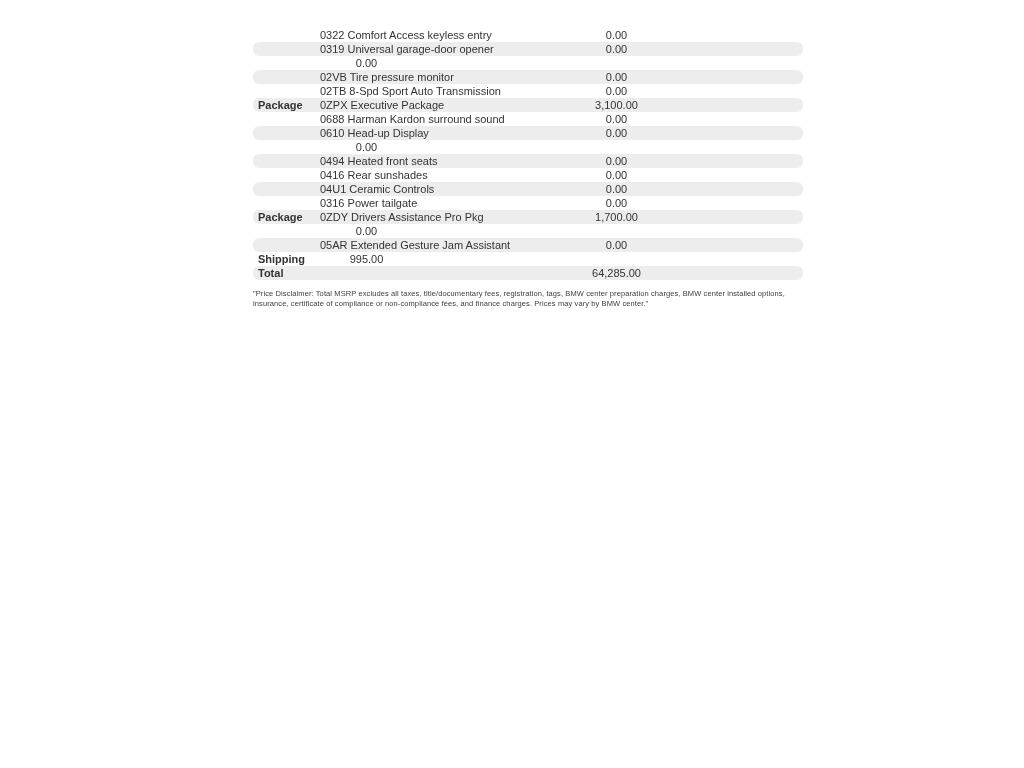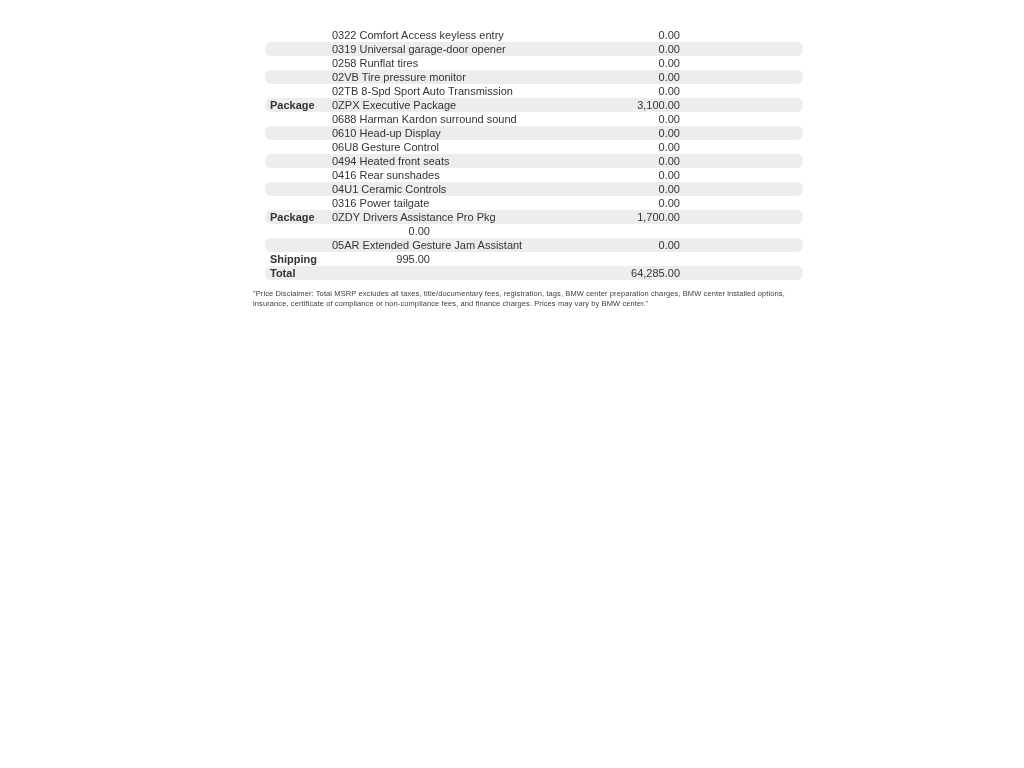"0322 Comfort Access keyless entry" .row { margin-left: 12px -> none }
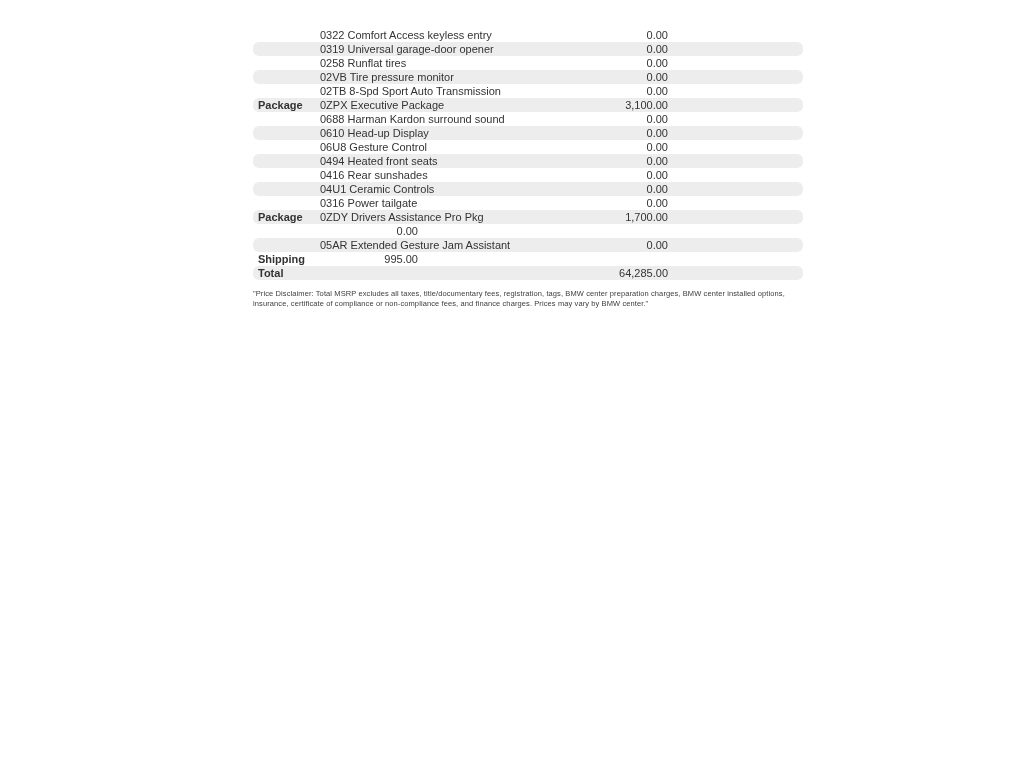"0.00" .cell-price { text-align: right -> center }
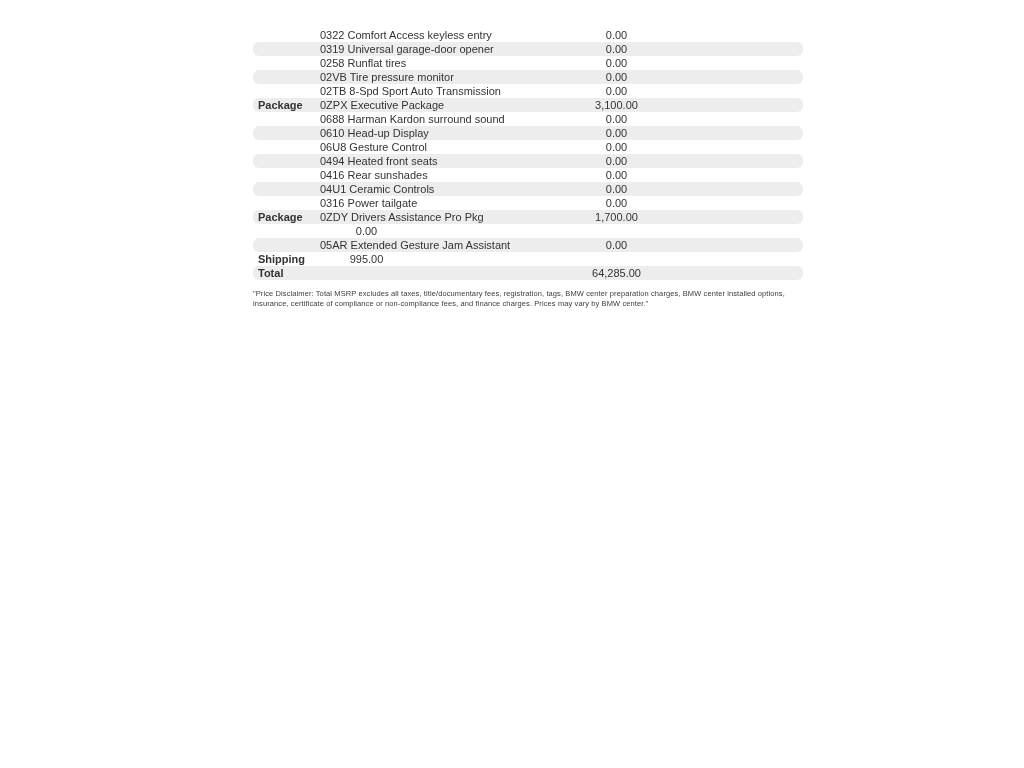"0258 Runflat tires" span.cell { html: <span><span>0258</span> <span>Runflat tires</span></span> -> none }
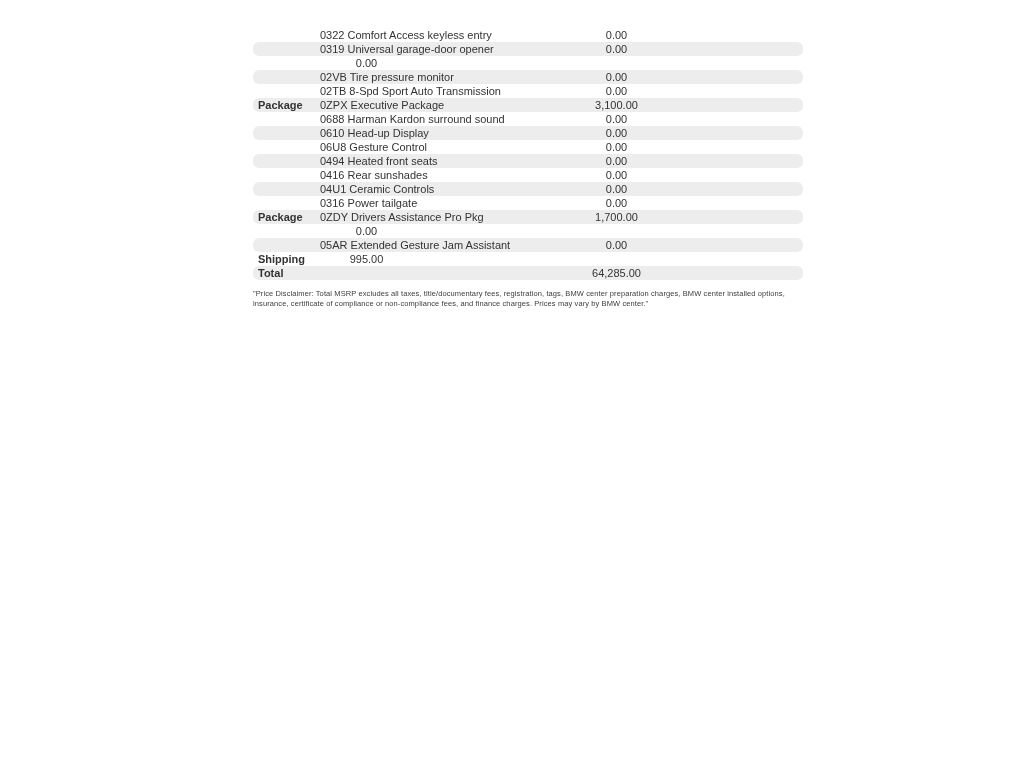"06U8 Gesture Control" span.cell { html: <span><span>06U8</span> <span>Gesture Control</span></span> -> none }
